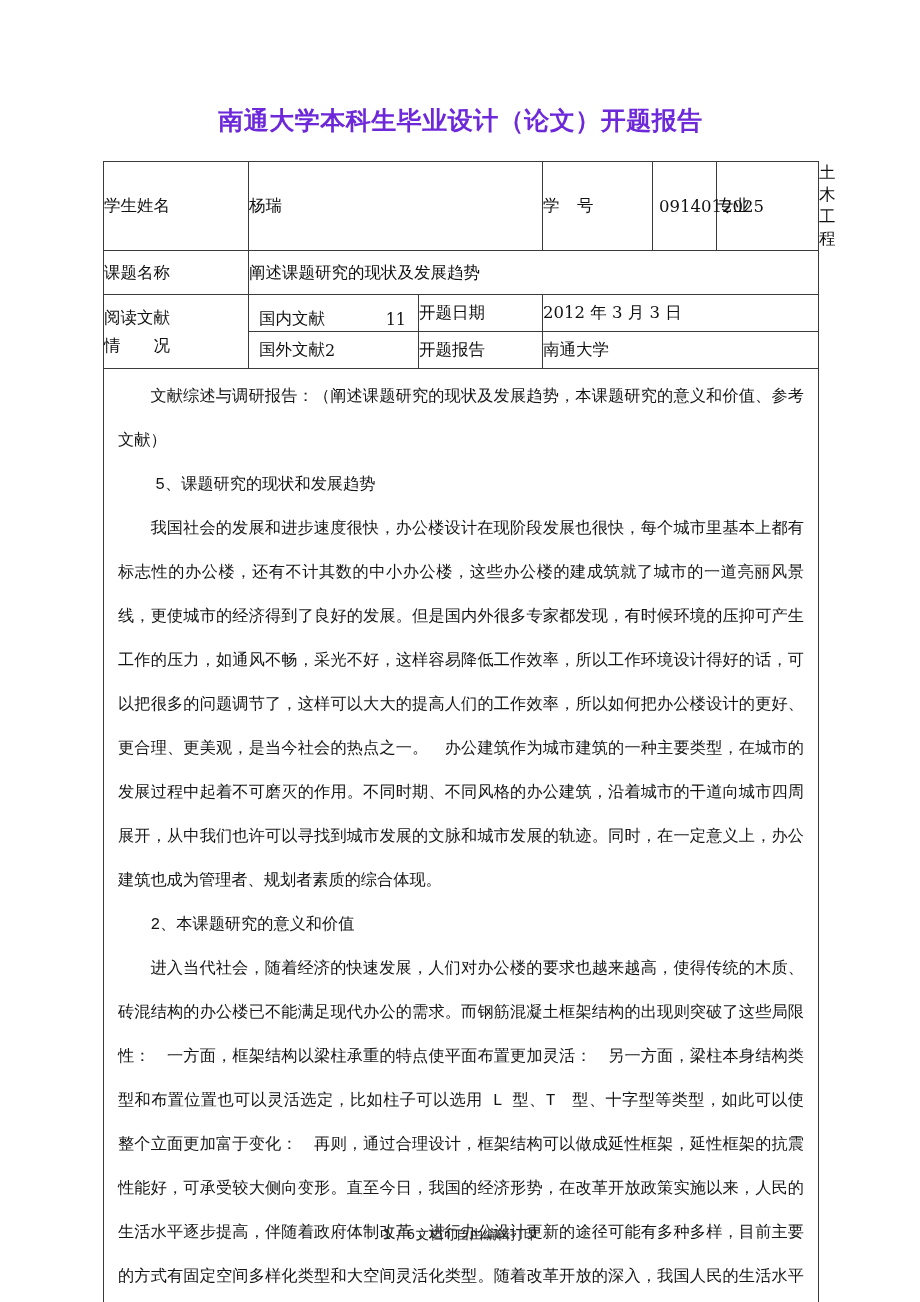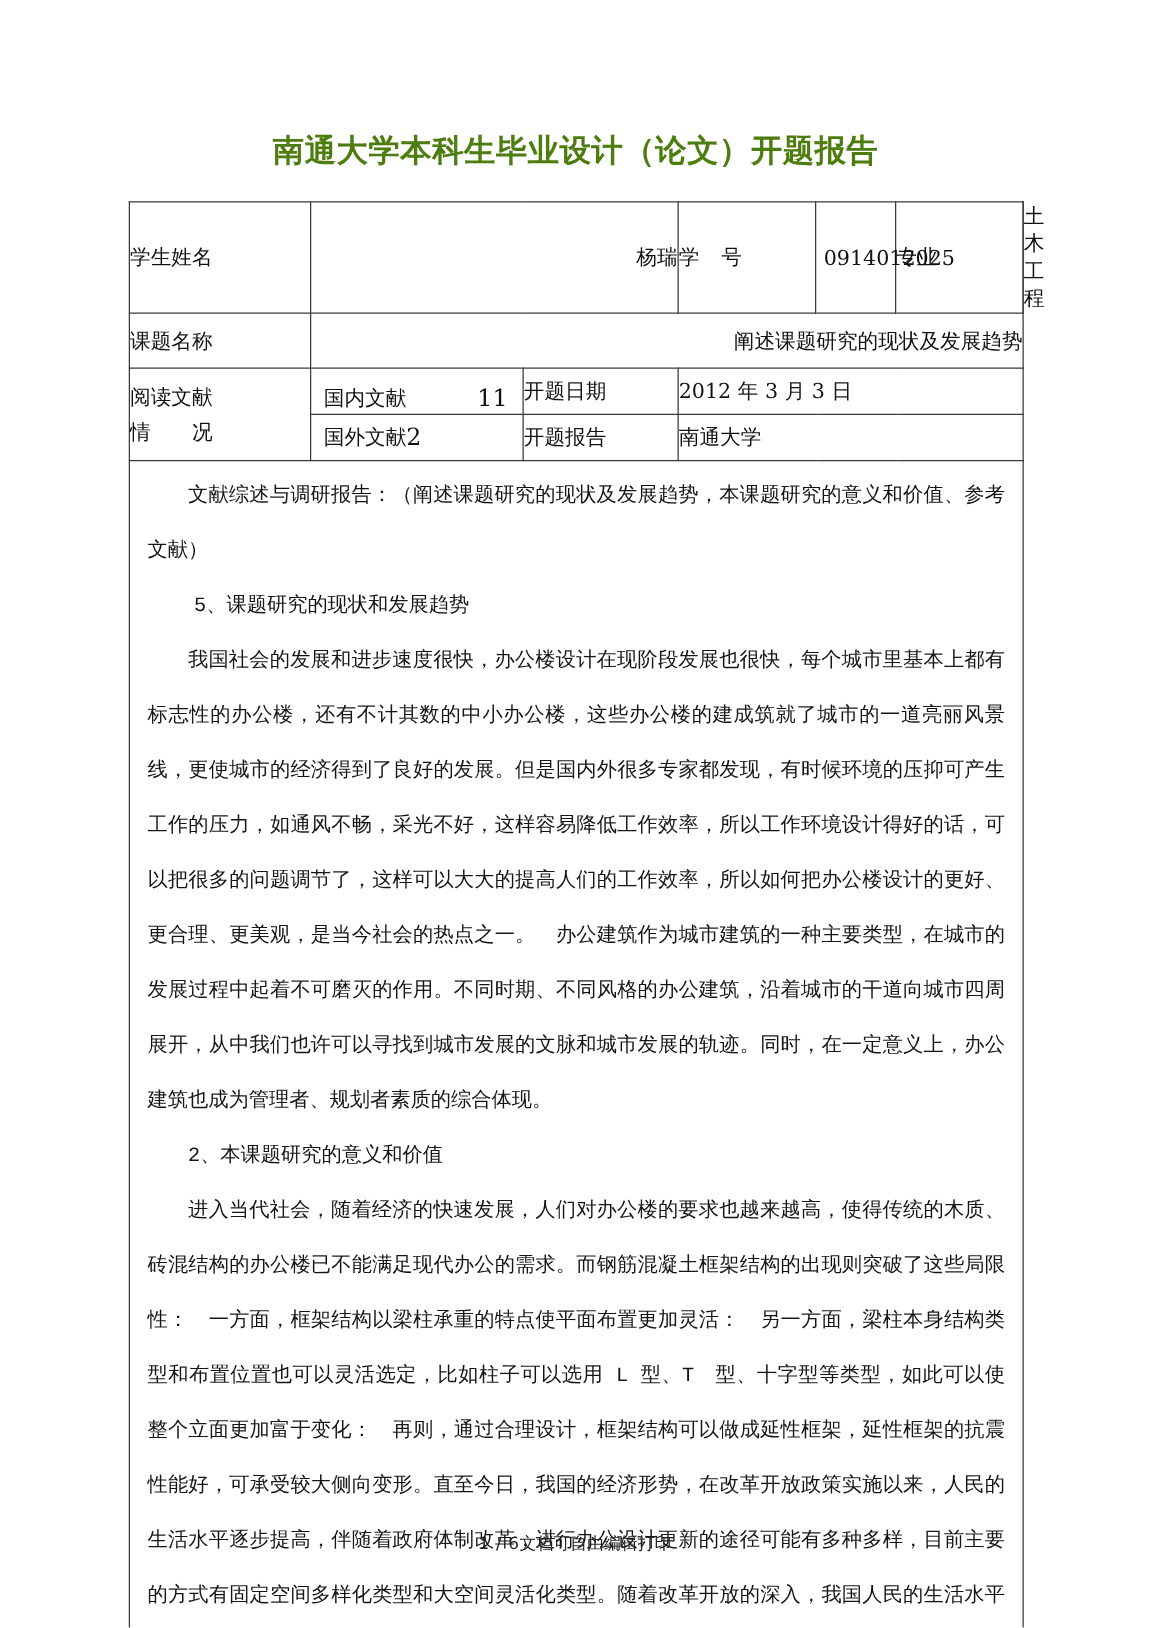"南通大学本科生毕业设计（论文）开题报告" .doc-title { color: #4d7c0f -> #6d28d9 }
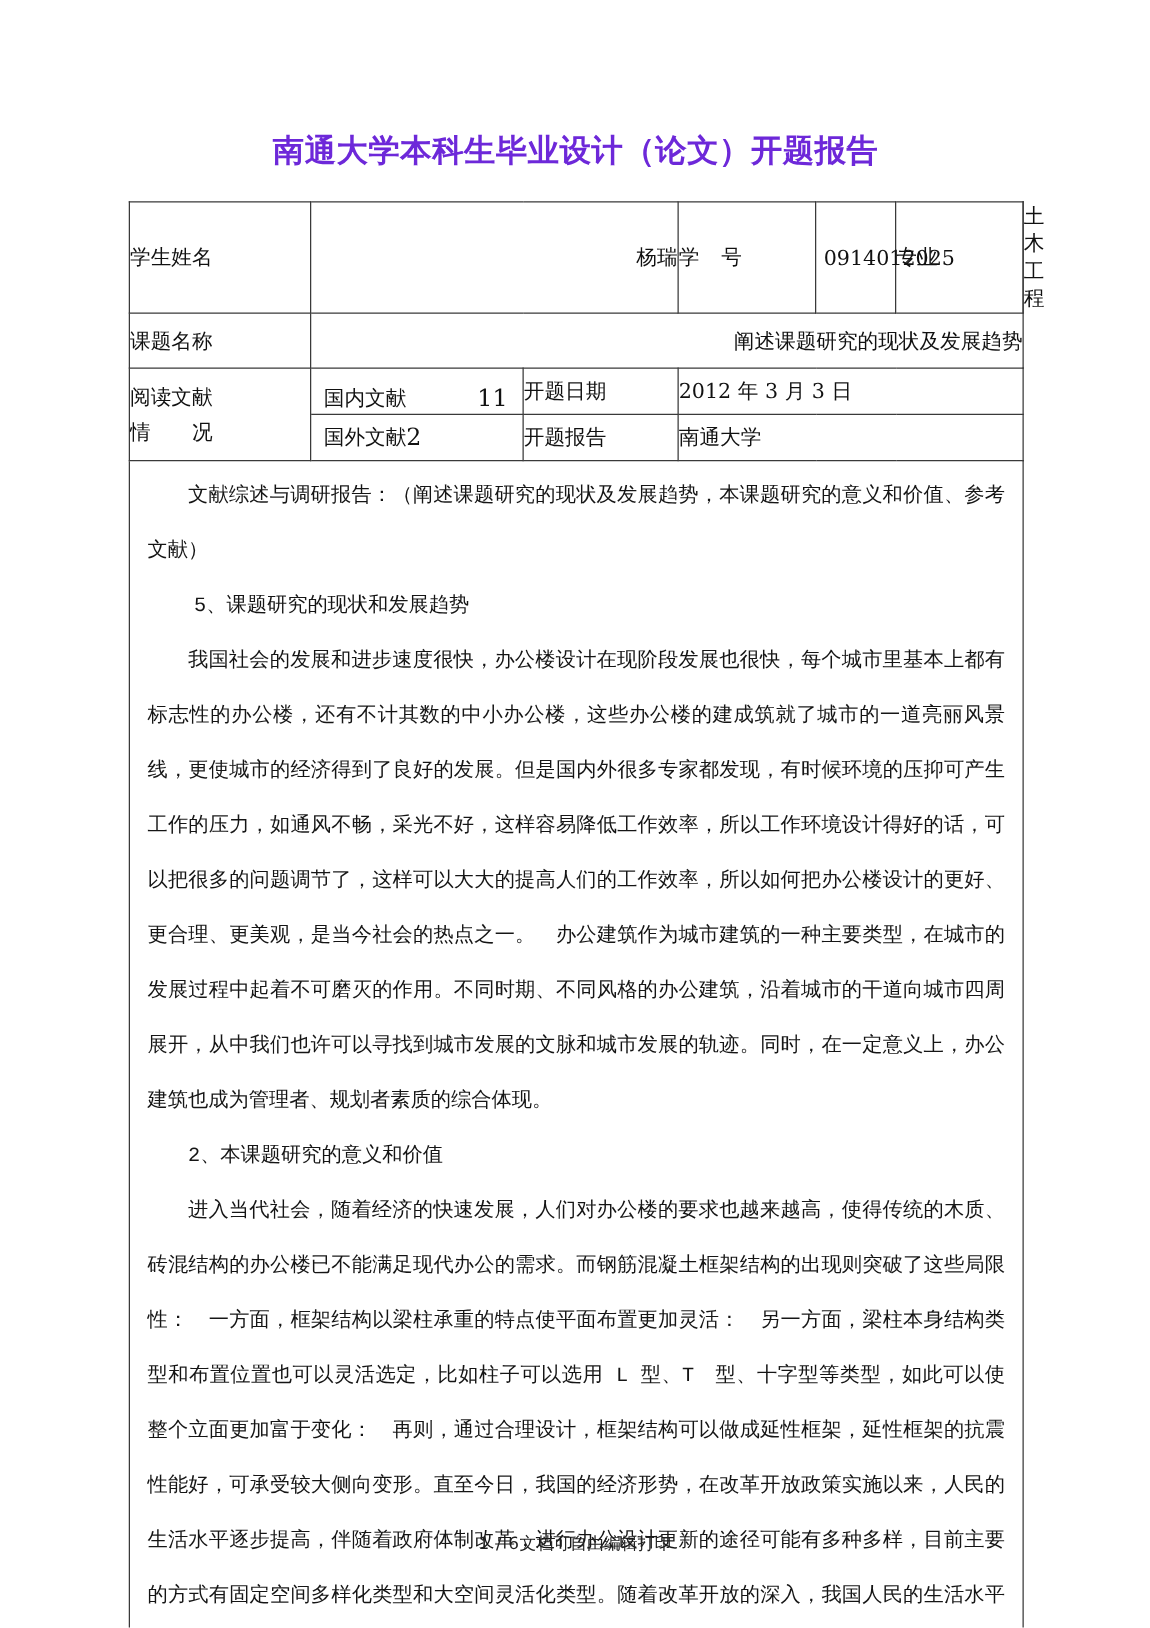"杨瑞" .c-left { text-align: right -> left }
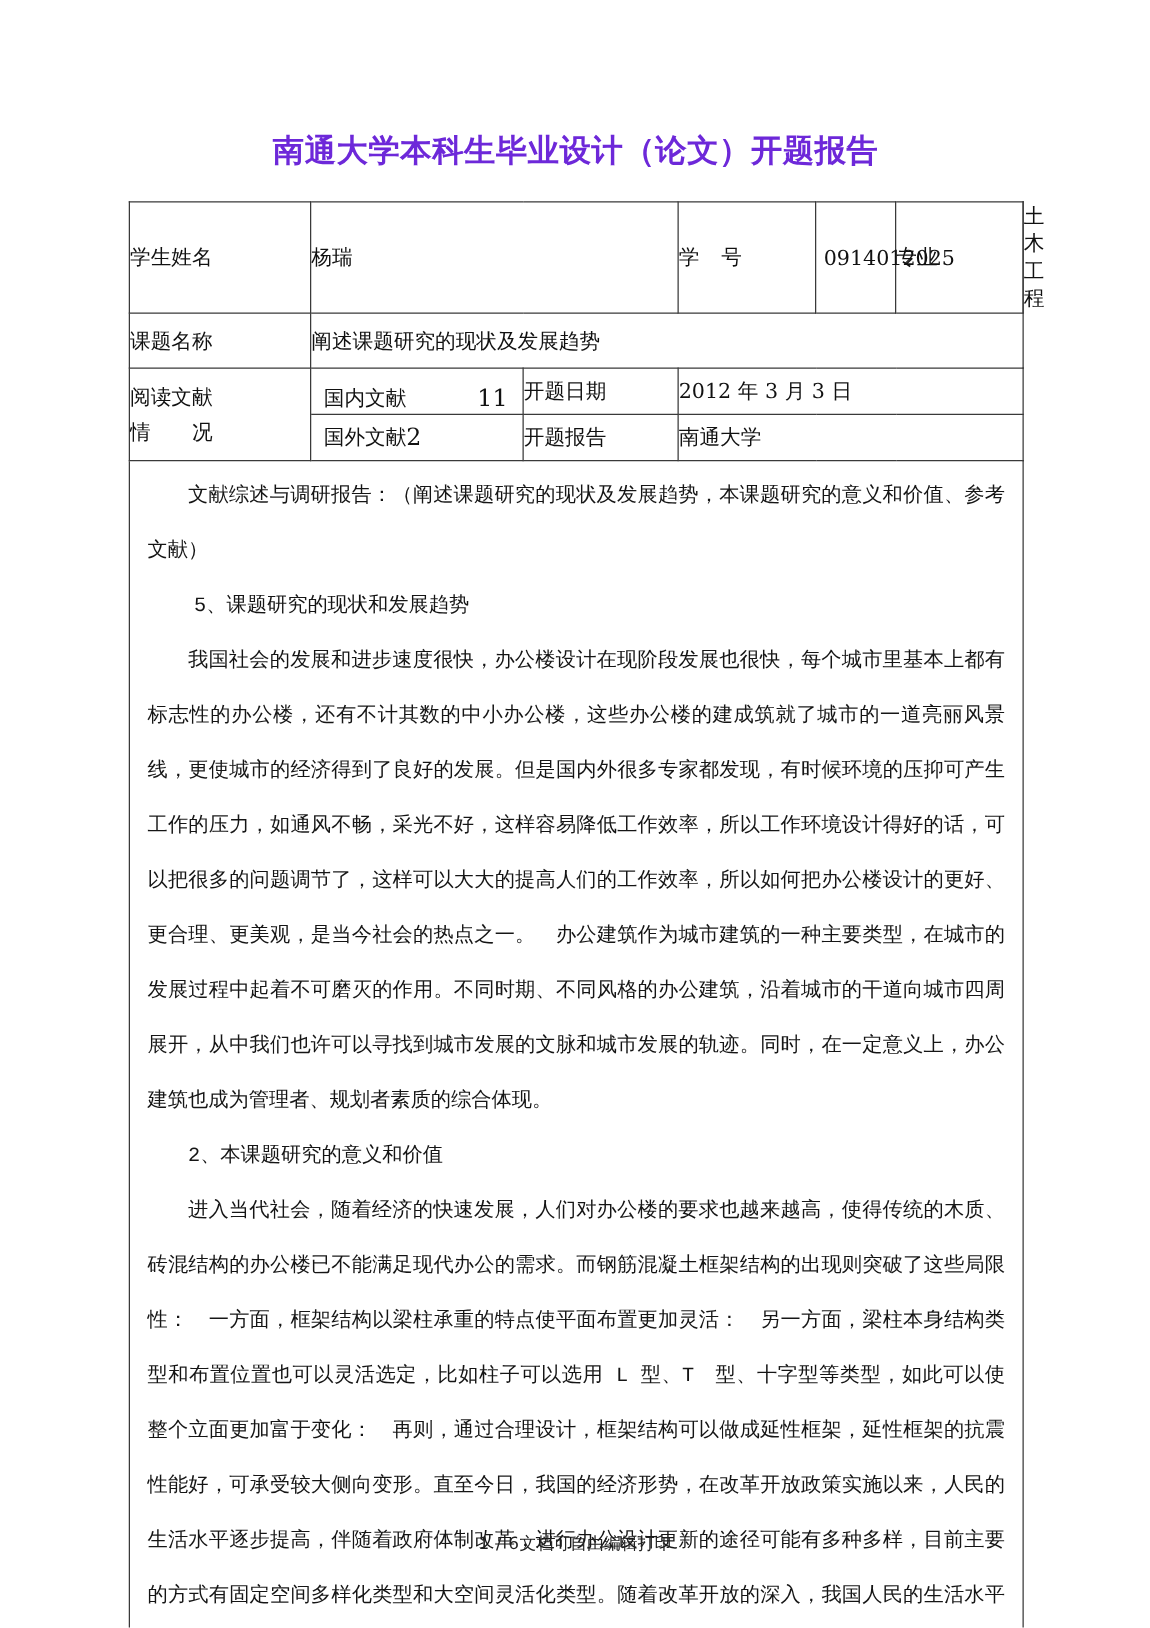"11" .num-val { font-size: 19px -> 16px }
